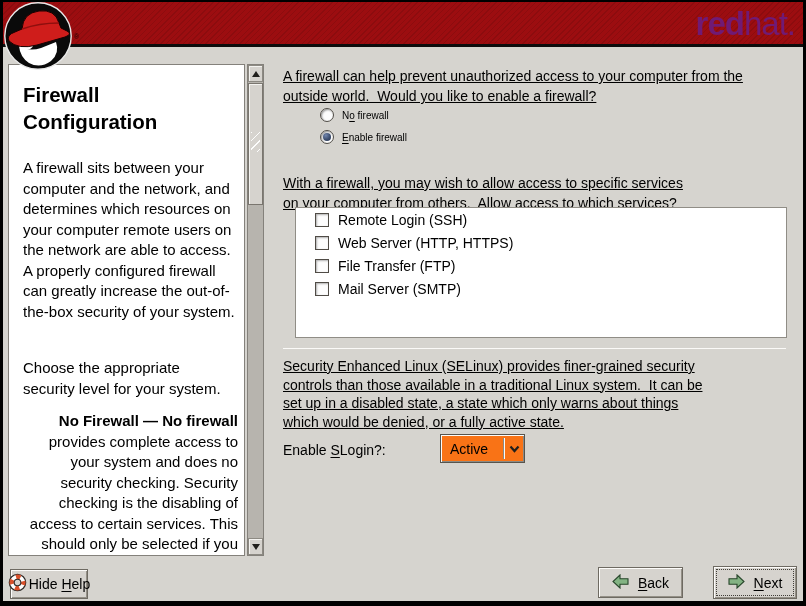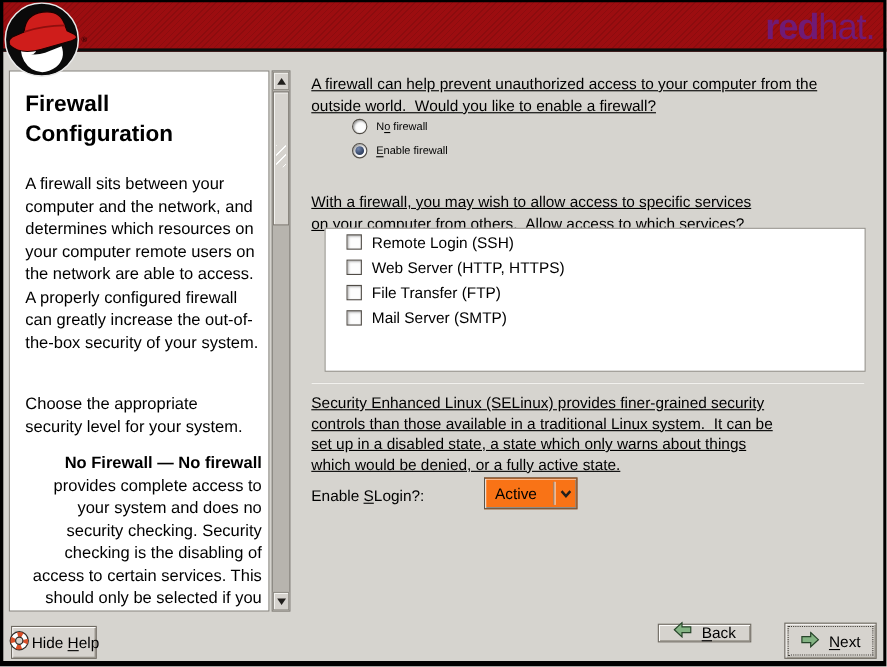"Back" .btn-back { align-items: flex-end -> none; height: 17px -> 31px }
